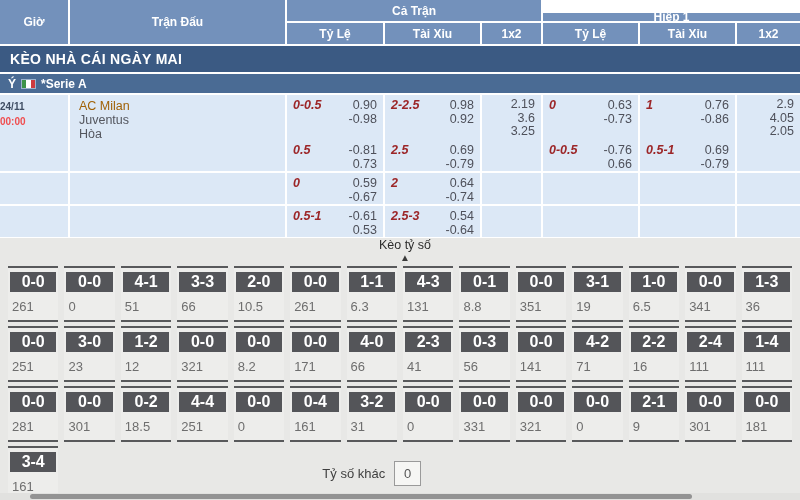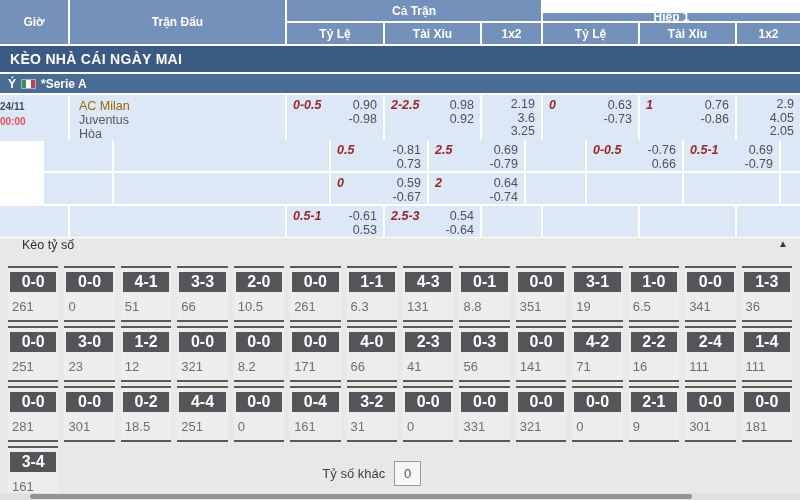"0.5" .r1, .r2 { margin-left: 44px -> none }
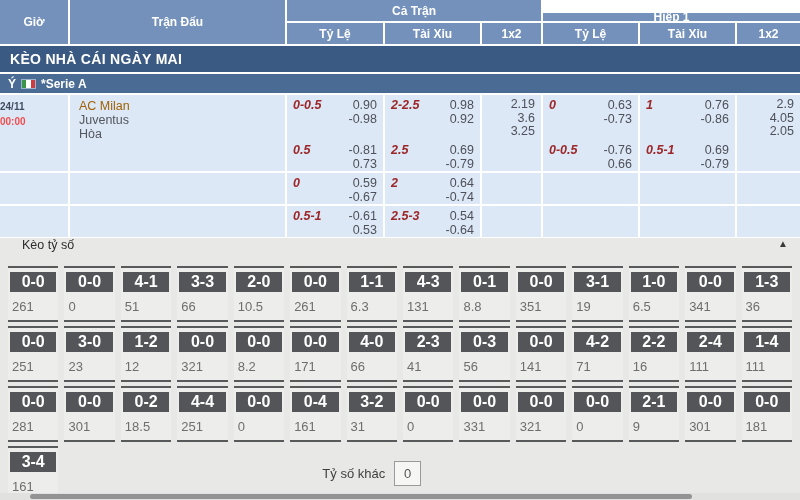"Kèo tỷ số" .score-title { align-items: flex-start -> center; flex-direction: none -> column }
